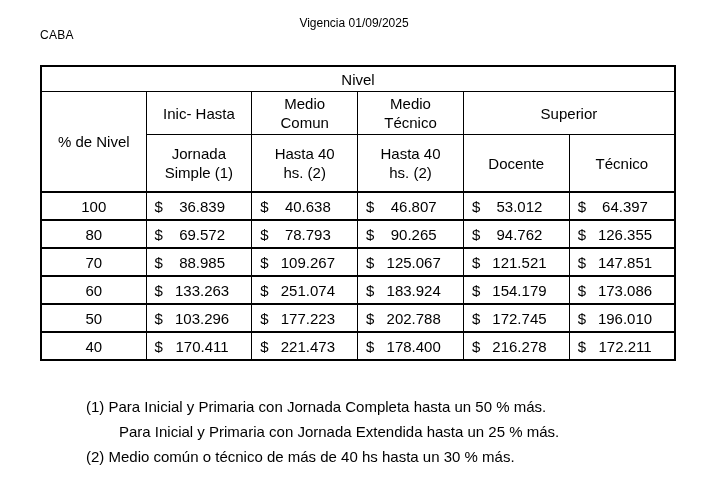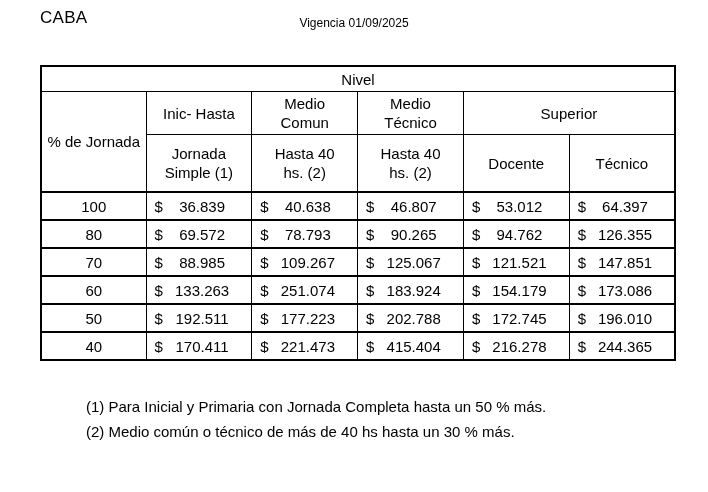"CABA" .caba { font-size: 17px -> 12px; top: 8px -> 28px }
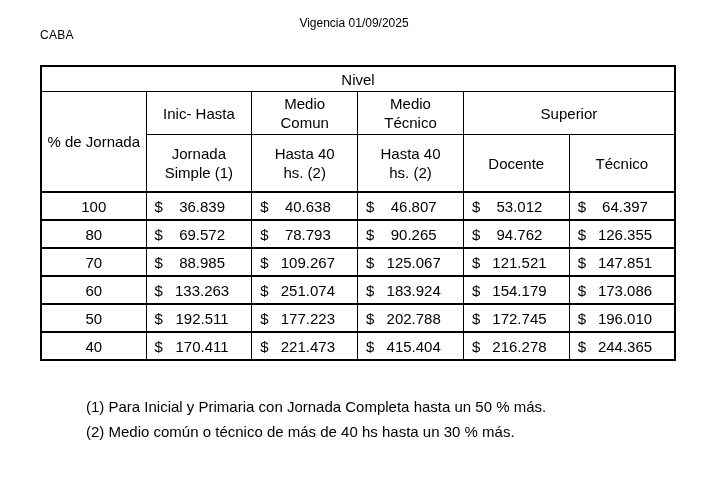"% de Jornada" td.aporte-hdr { text: Jornada -> Nivel }
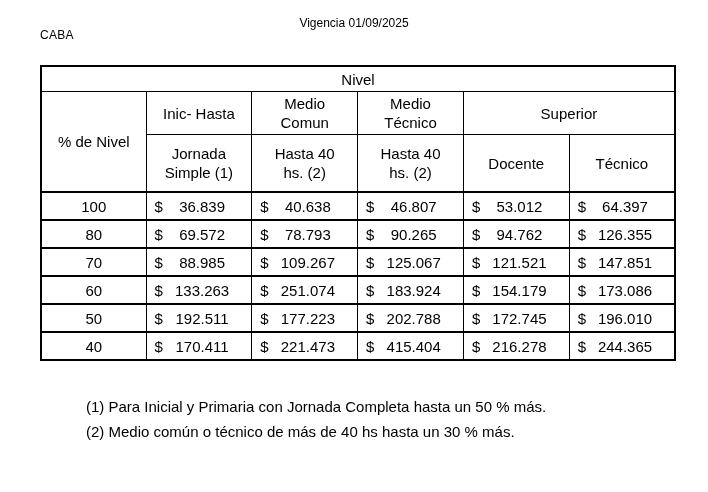"192.511" span { text: 192.511 -> 103.296 }
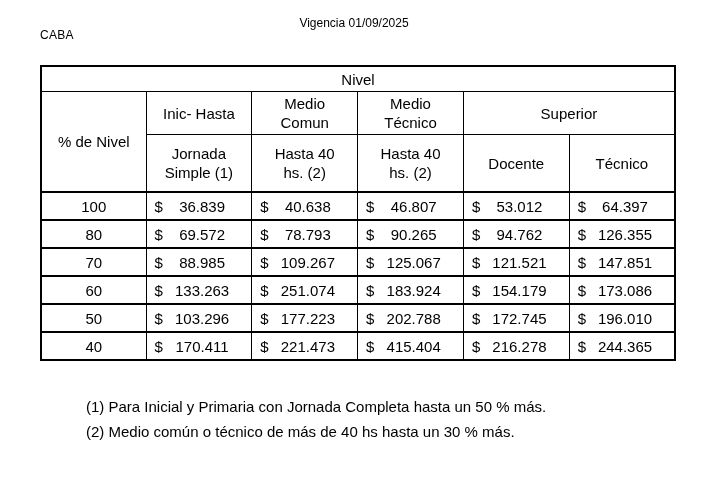"415.404" span { text: 415.404 -> 178.400 }
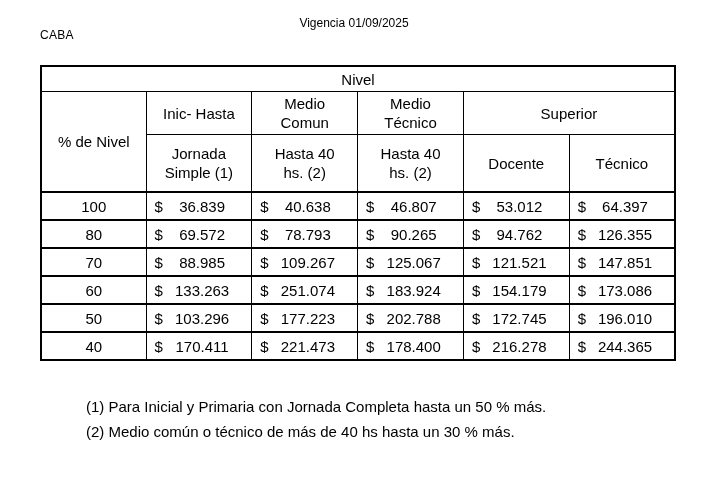"244.365" span { text: 244.365 -> 172.211 }
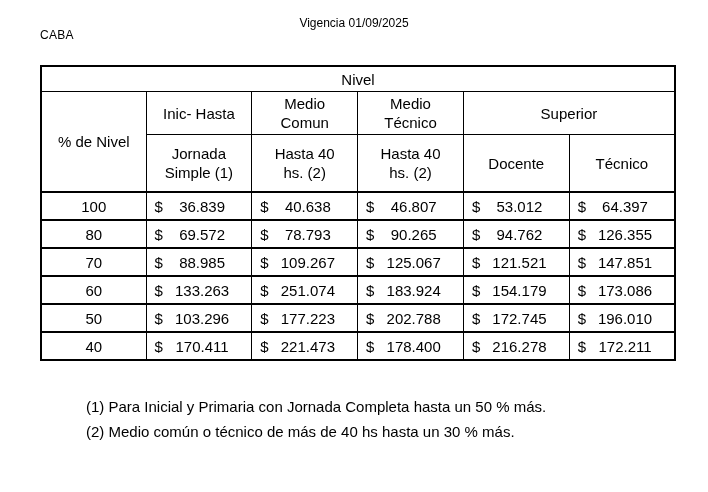"Para Inicial y Primaria con" div.cont { html: none -> <div>Para Inicial y Primaria con Jornada Extendida hasta un 25 % más.</div> }
